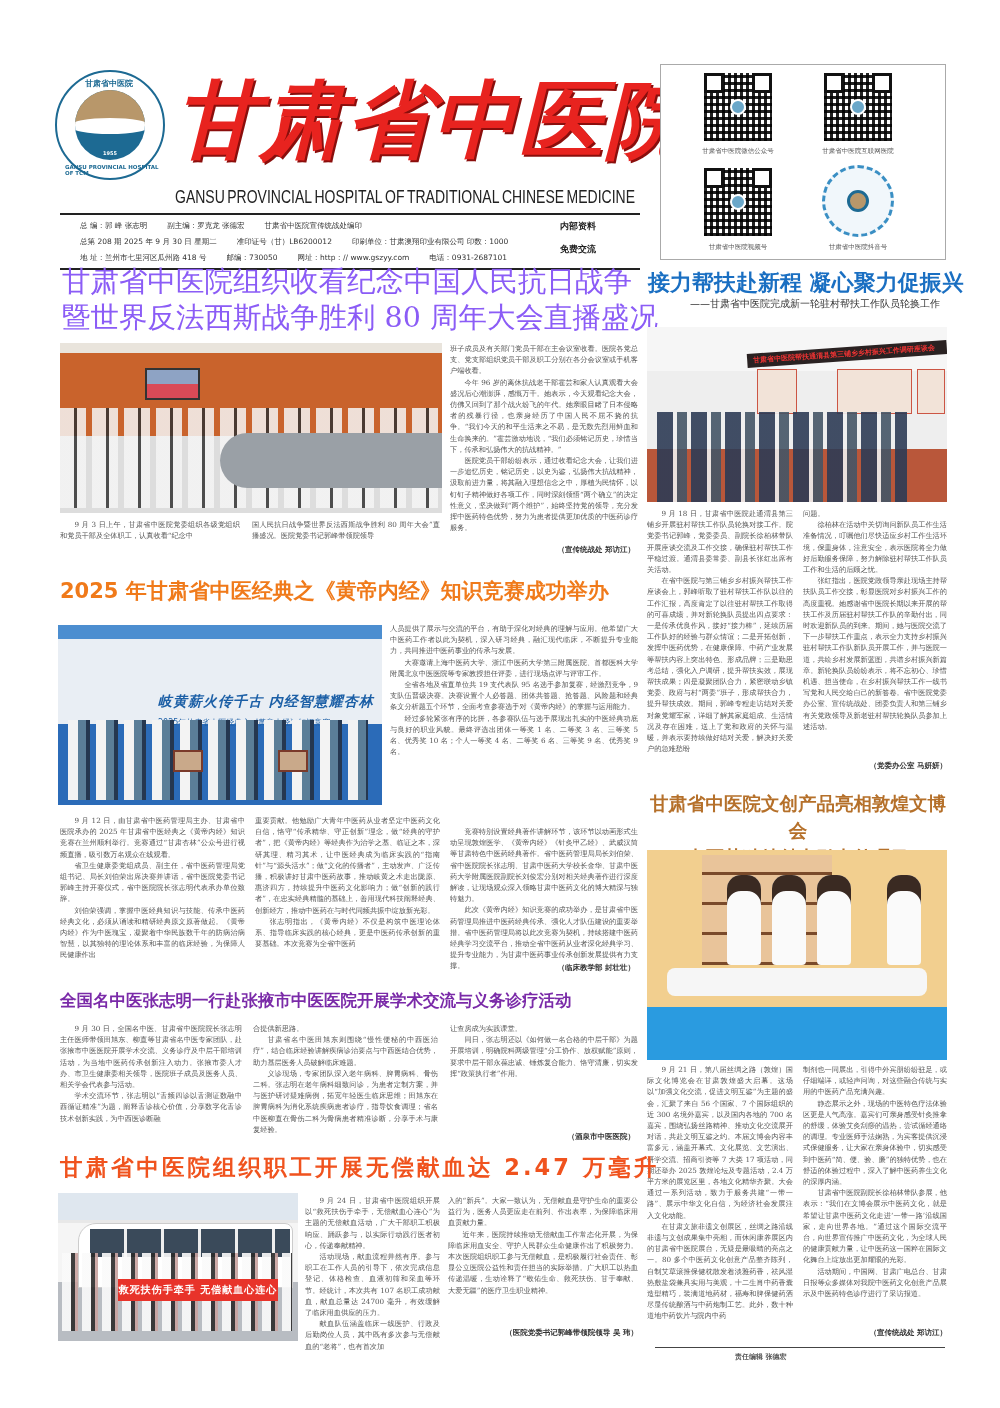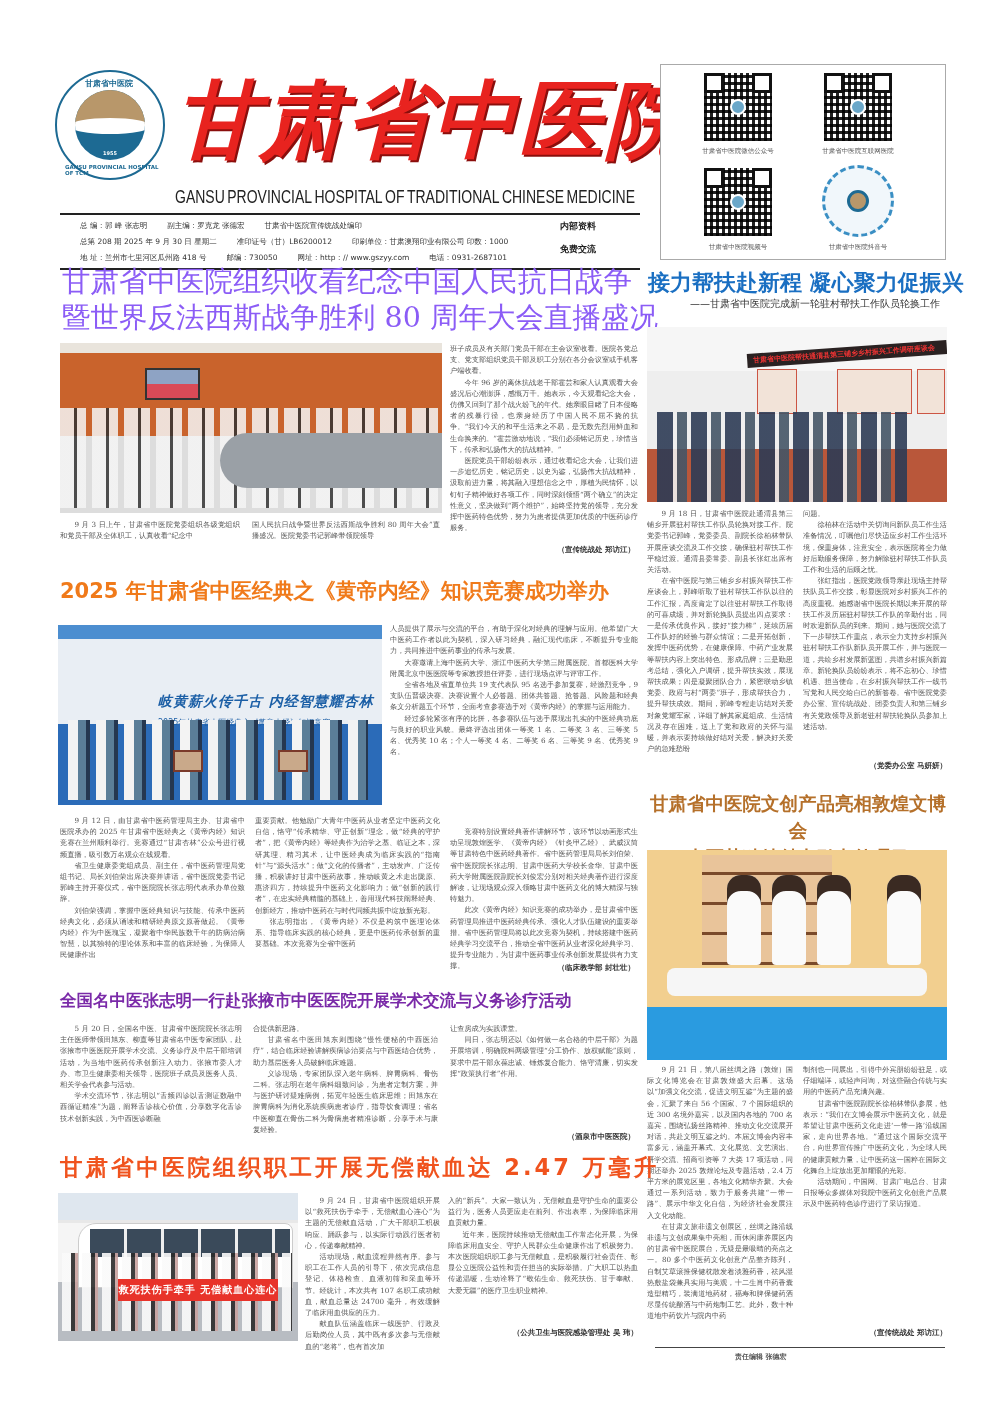"5 月 20" p { text: 5 月 20 -> 9 月 30 }
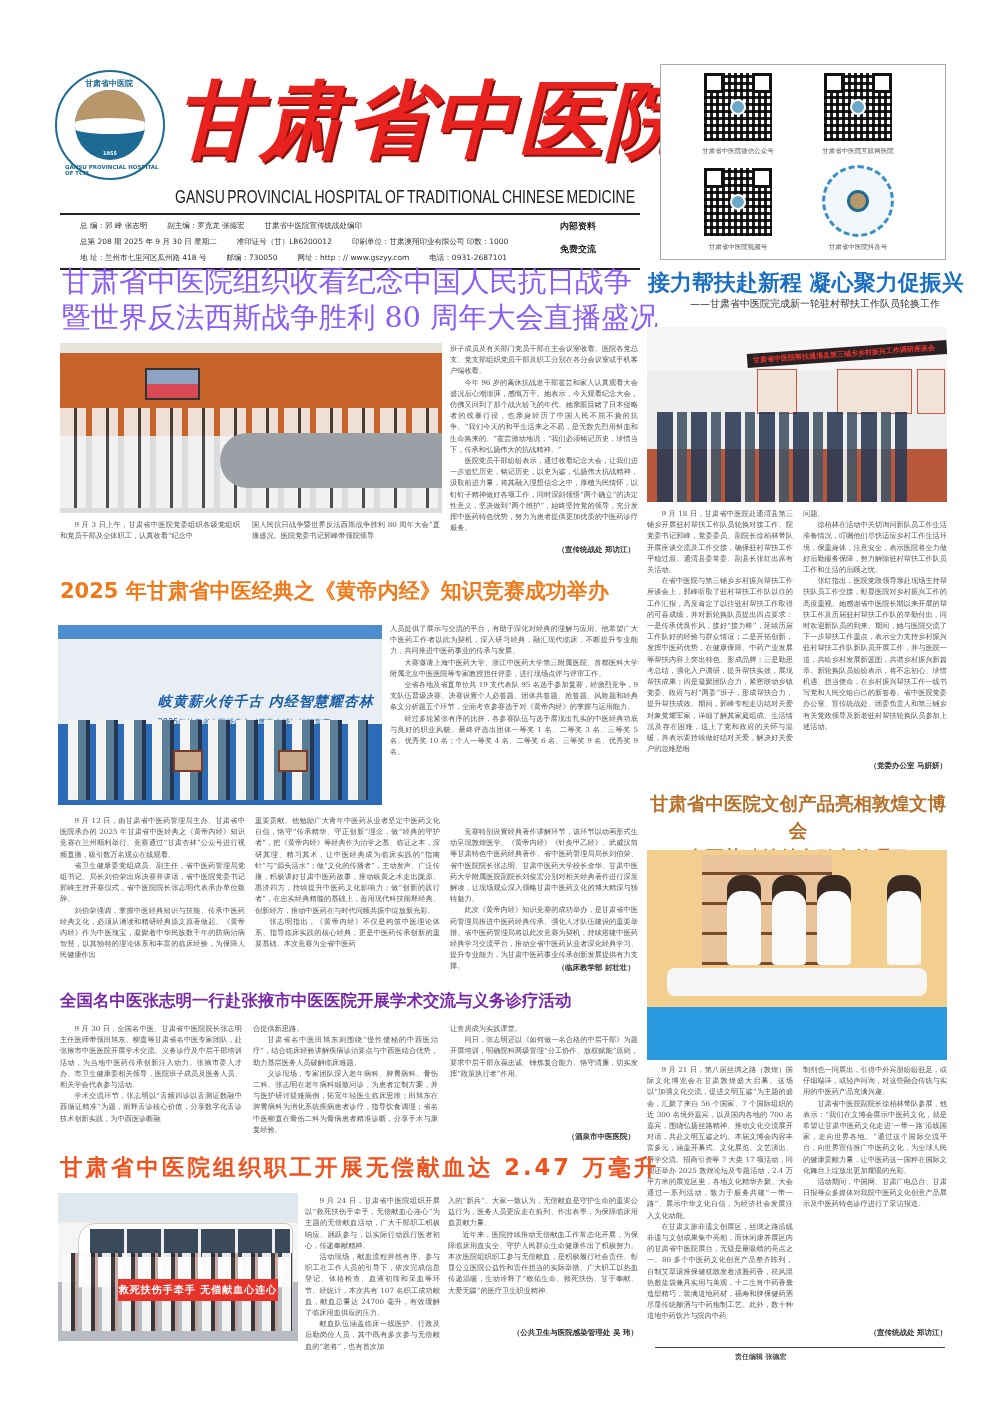"静态展示之外，现场的中医特色疗法体验区更是人气高涨。嘉宾们可亲身感受针灸推拿的舒" p { html: none -> <p>静态展示之外，现场的中医特色疗法体验区更是人气高涨。嘉宾们可亲身感受针灸推拿的舒缓，体验艾灸刮痧的温热，尝试循经通络的调理。专业医师手法娴熟，为宾客提供沉浸式保健服务，让大家在亲身体验中，切实感受到中医药“简、便、验、廉”的独特优势，也在舒适的体验过程中，深入了解中医药养生文化的深厚内涵。</p> }
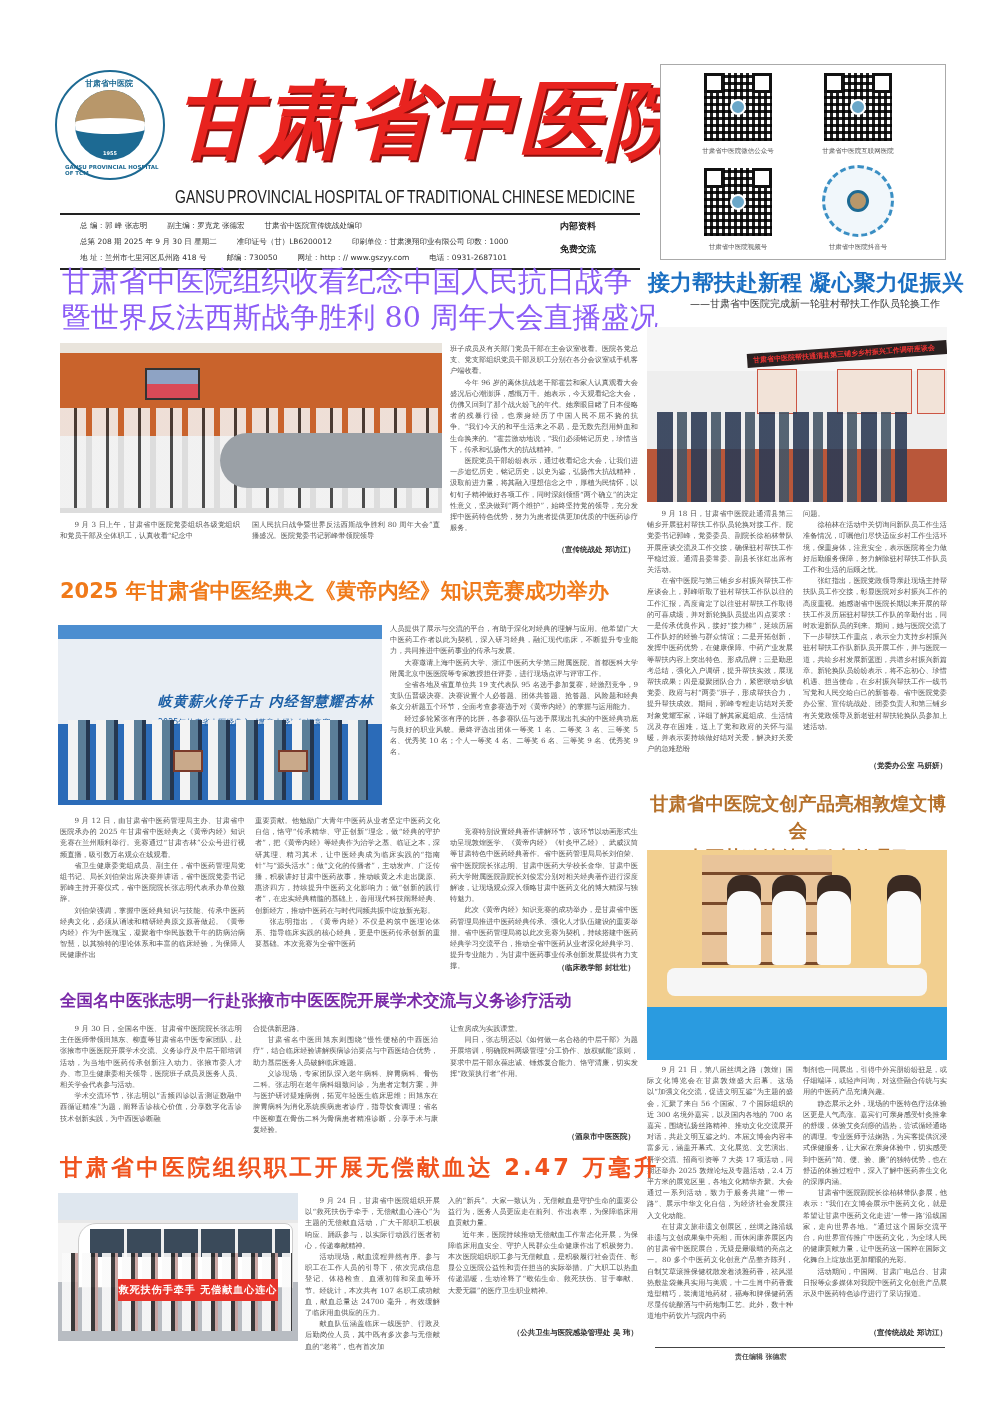"（公共卫生与医院感染管理处 吴 玮）" div.abs { text: 公共卫生与医院感染管理处 -> 医院党委书记郭峰带领院领导 }
